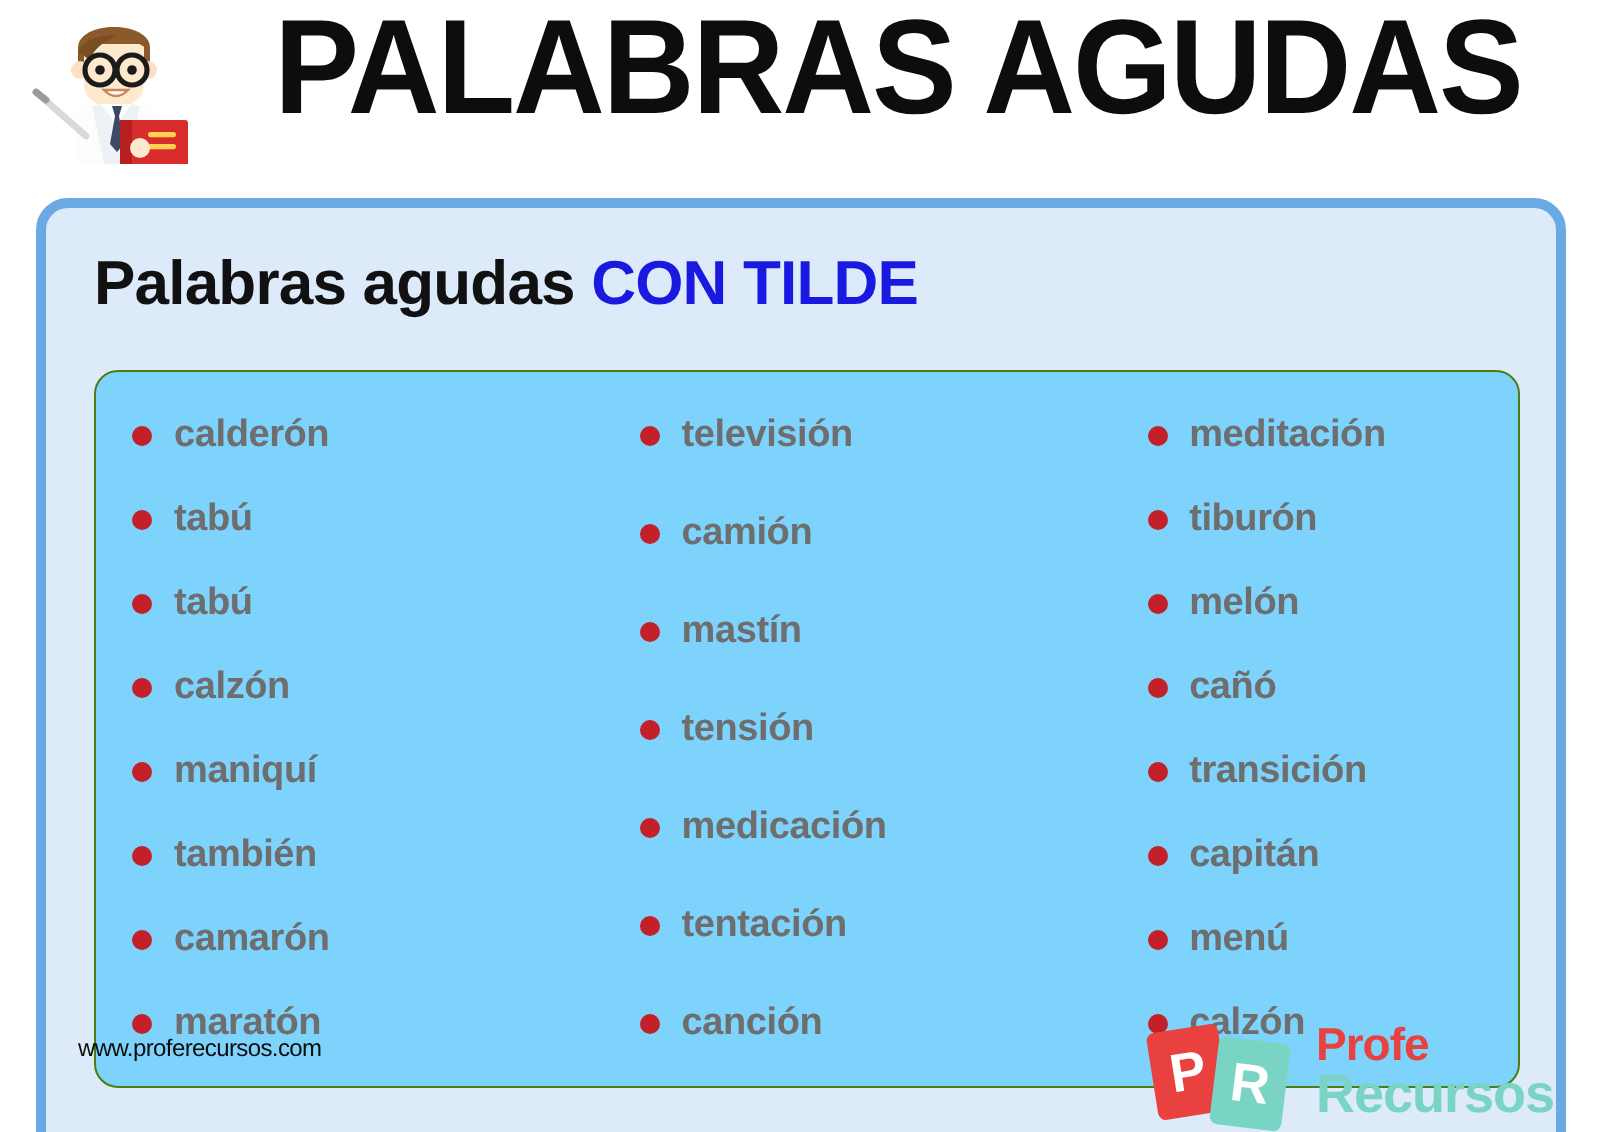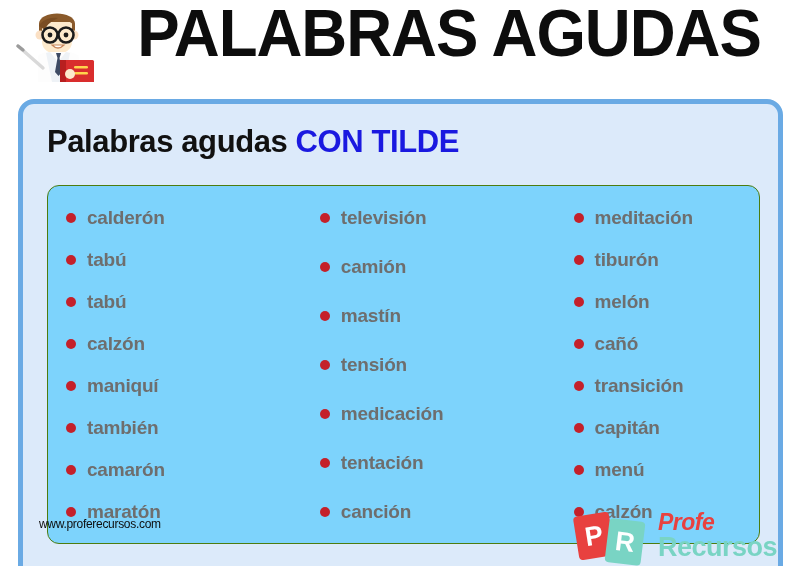"Profe" .logo-line1 { font-style: italic -> none }
